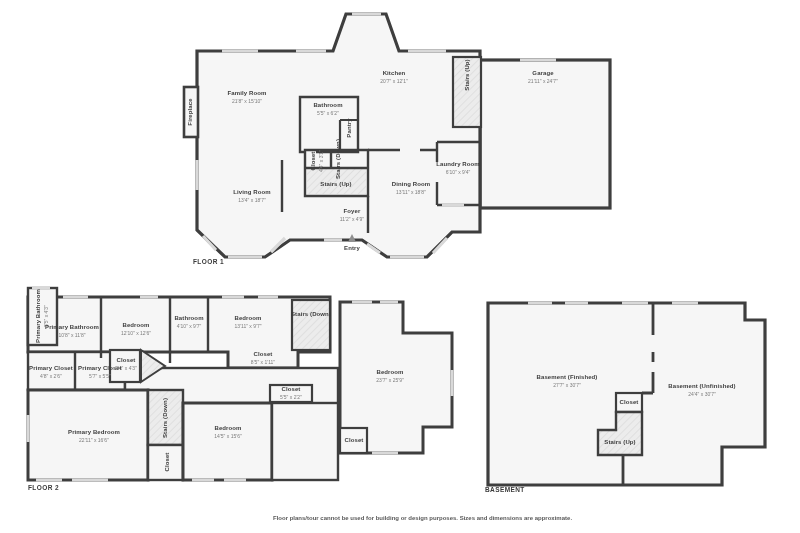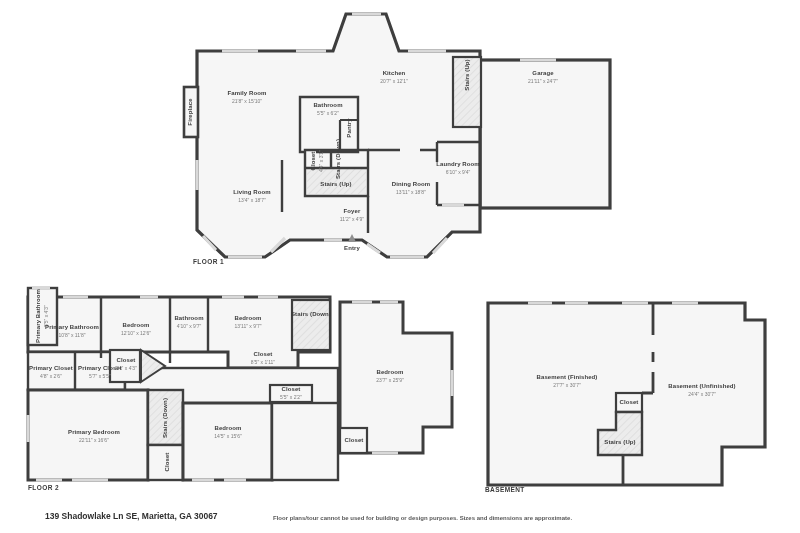"139 Shadowlake Ln SE, Marietta," div.addr { html: <div>139 Shadowlake Ln SE, Marietta, GA 30067</div> -> none }
